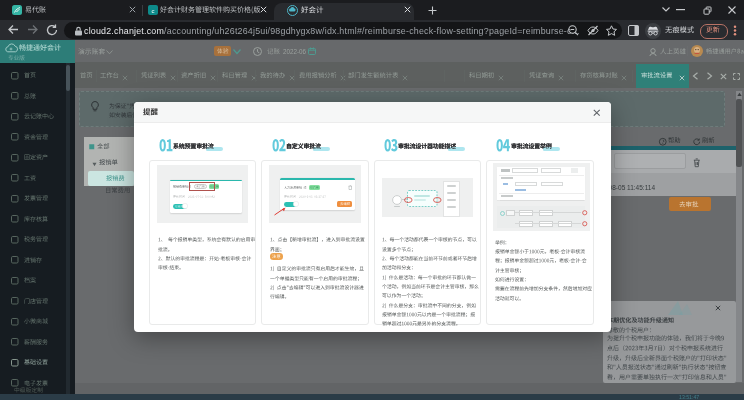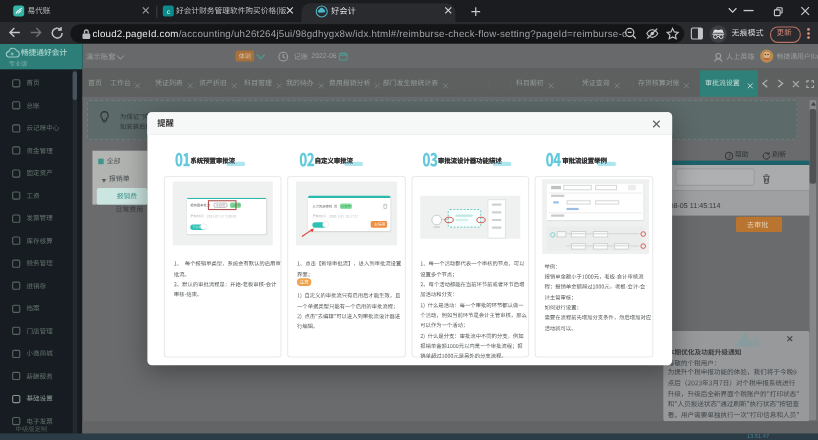"cloud2.pageId.com" span { text: cloud2.pageId.com -> cloud2.chanjet.com }
